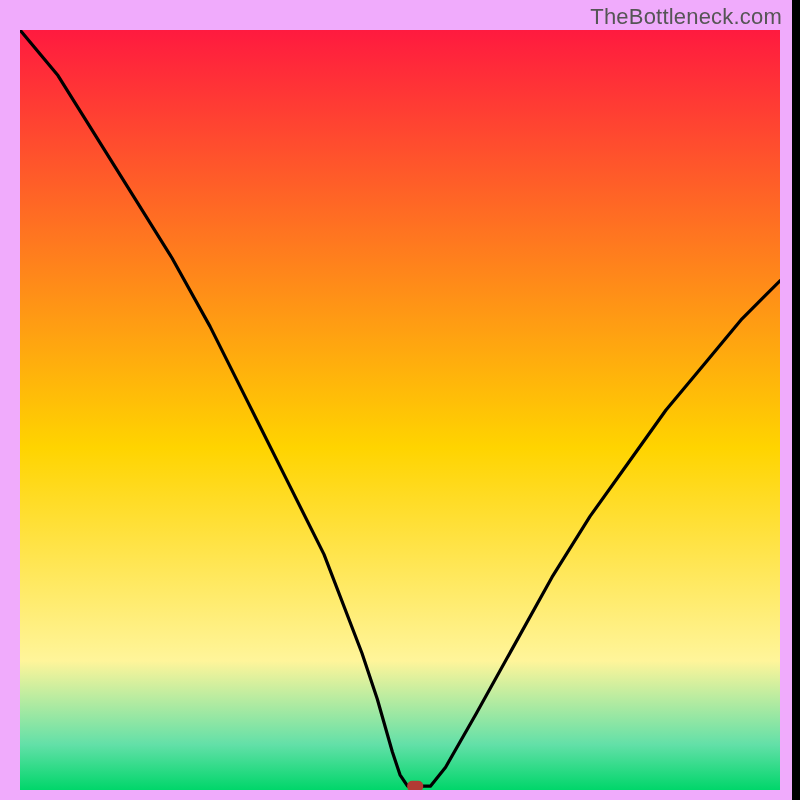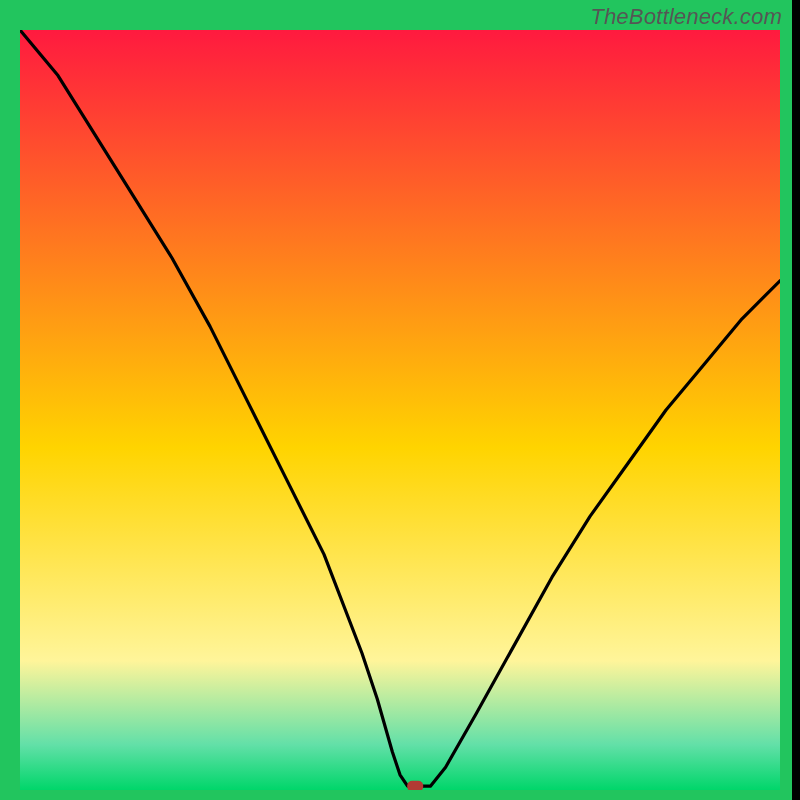"TheBottleneck.com" .frame { background: #22c55e -> #f0abfc; font-style: italic -> none }
